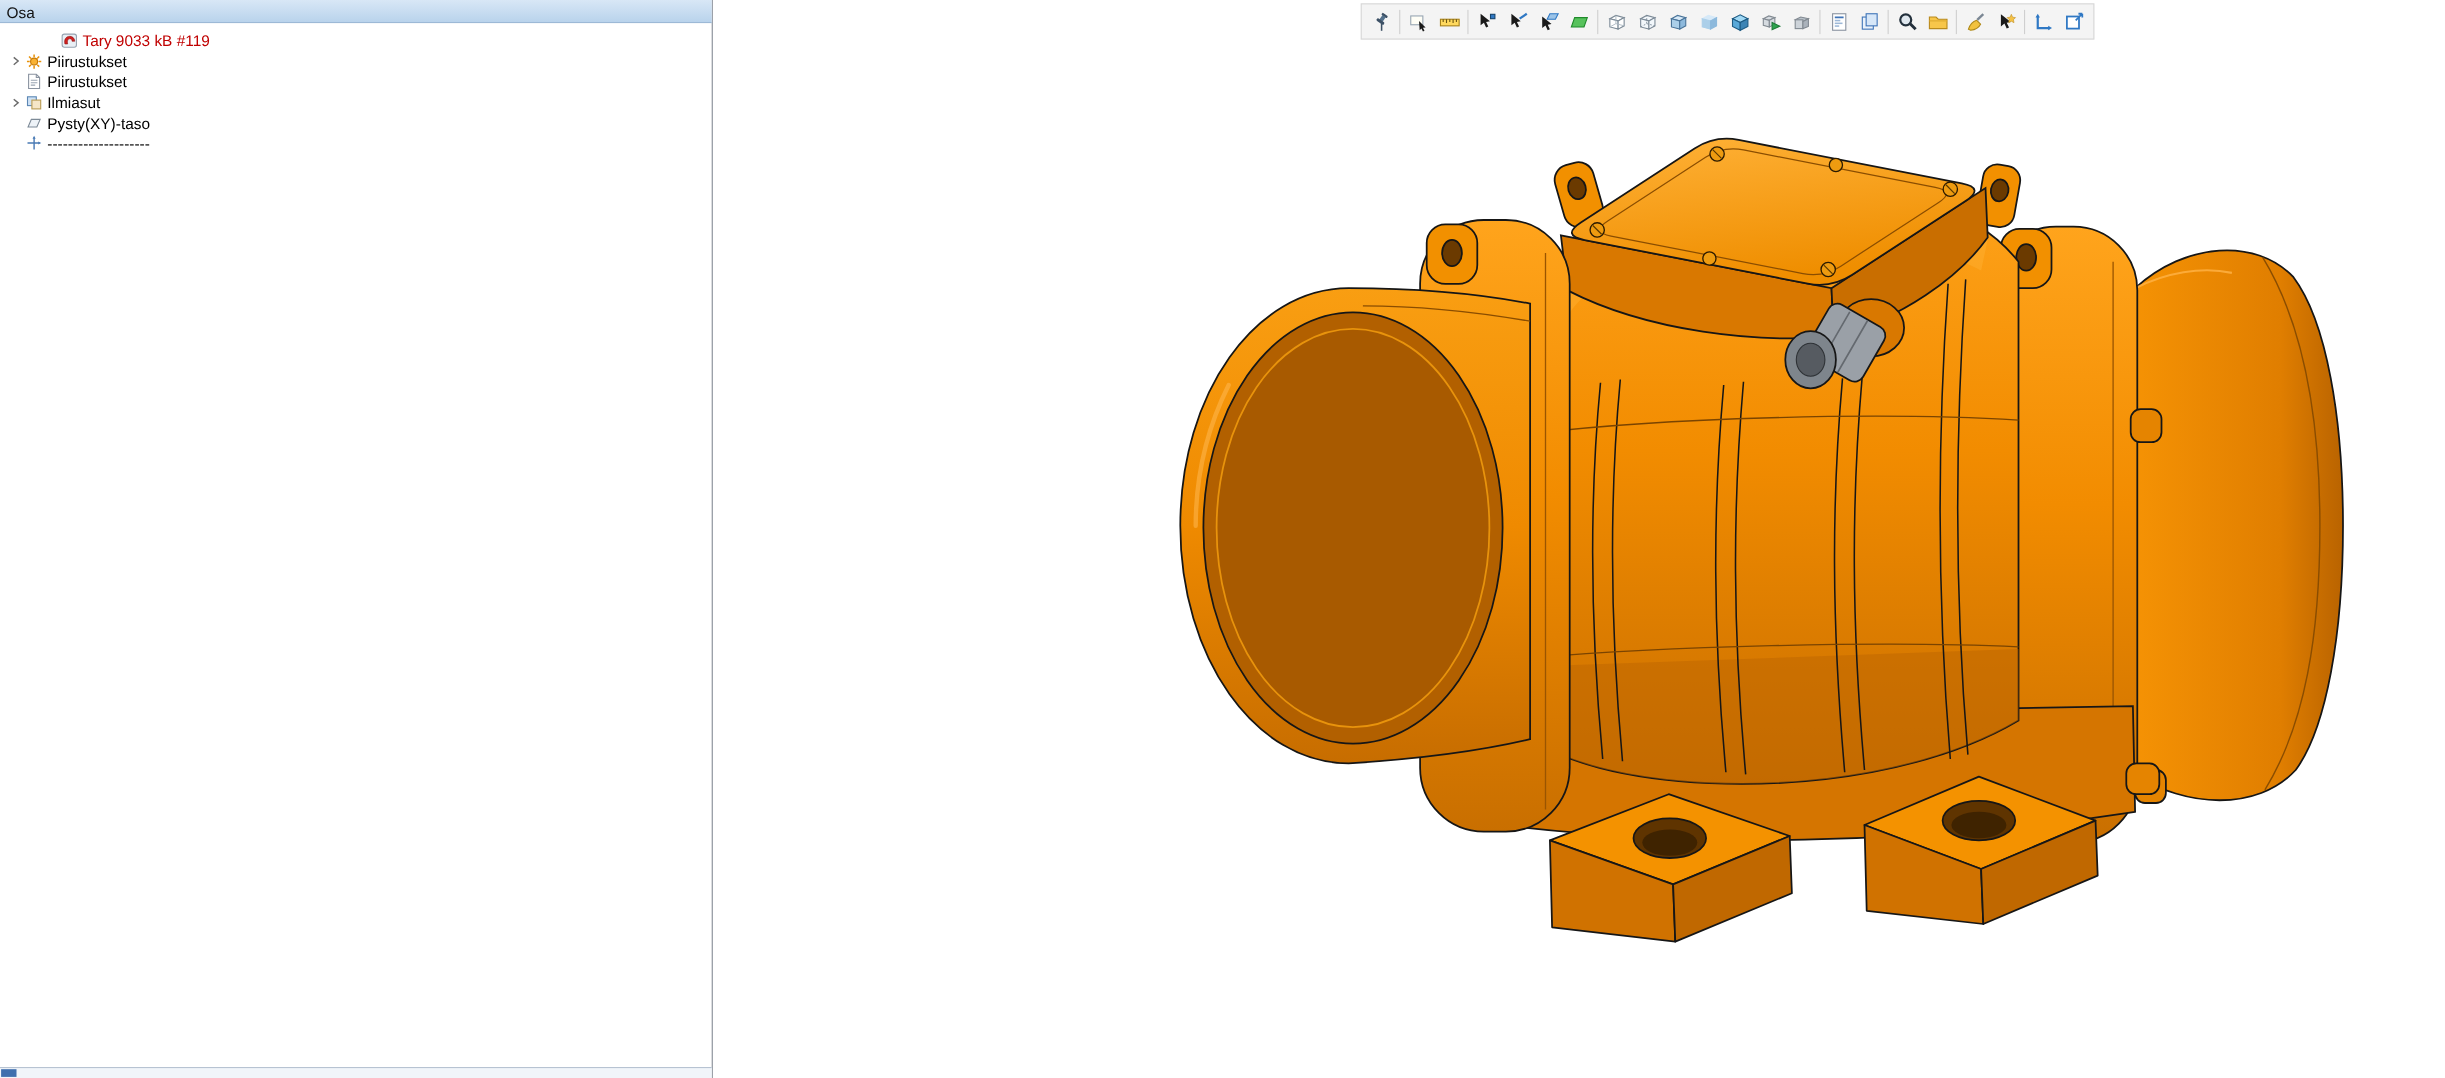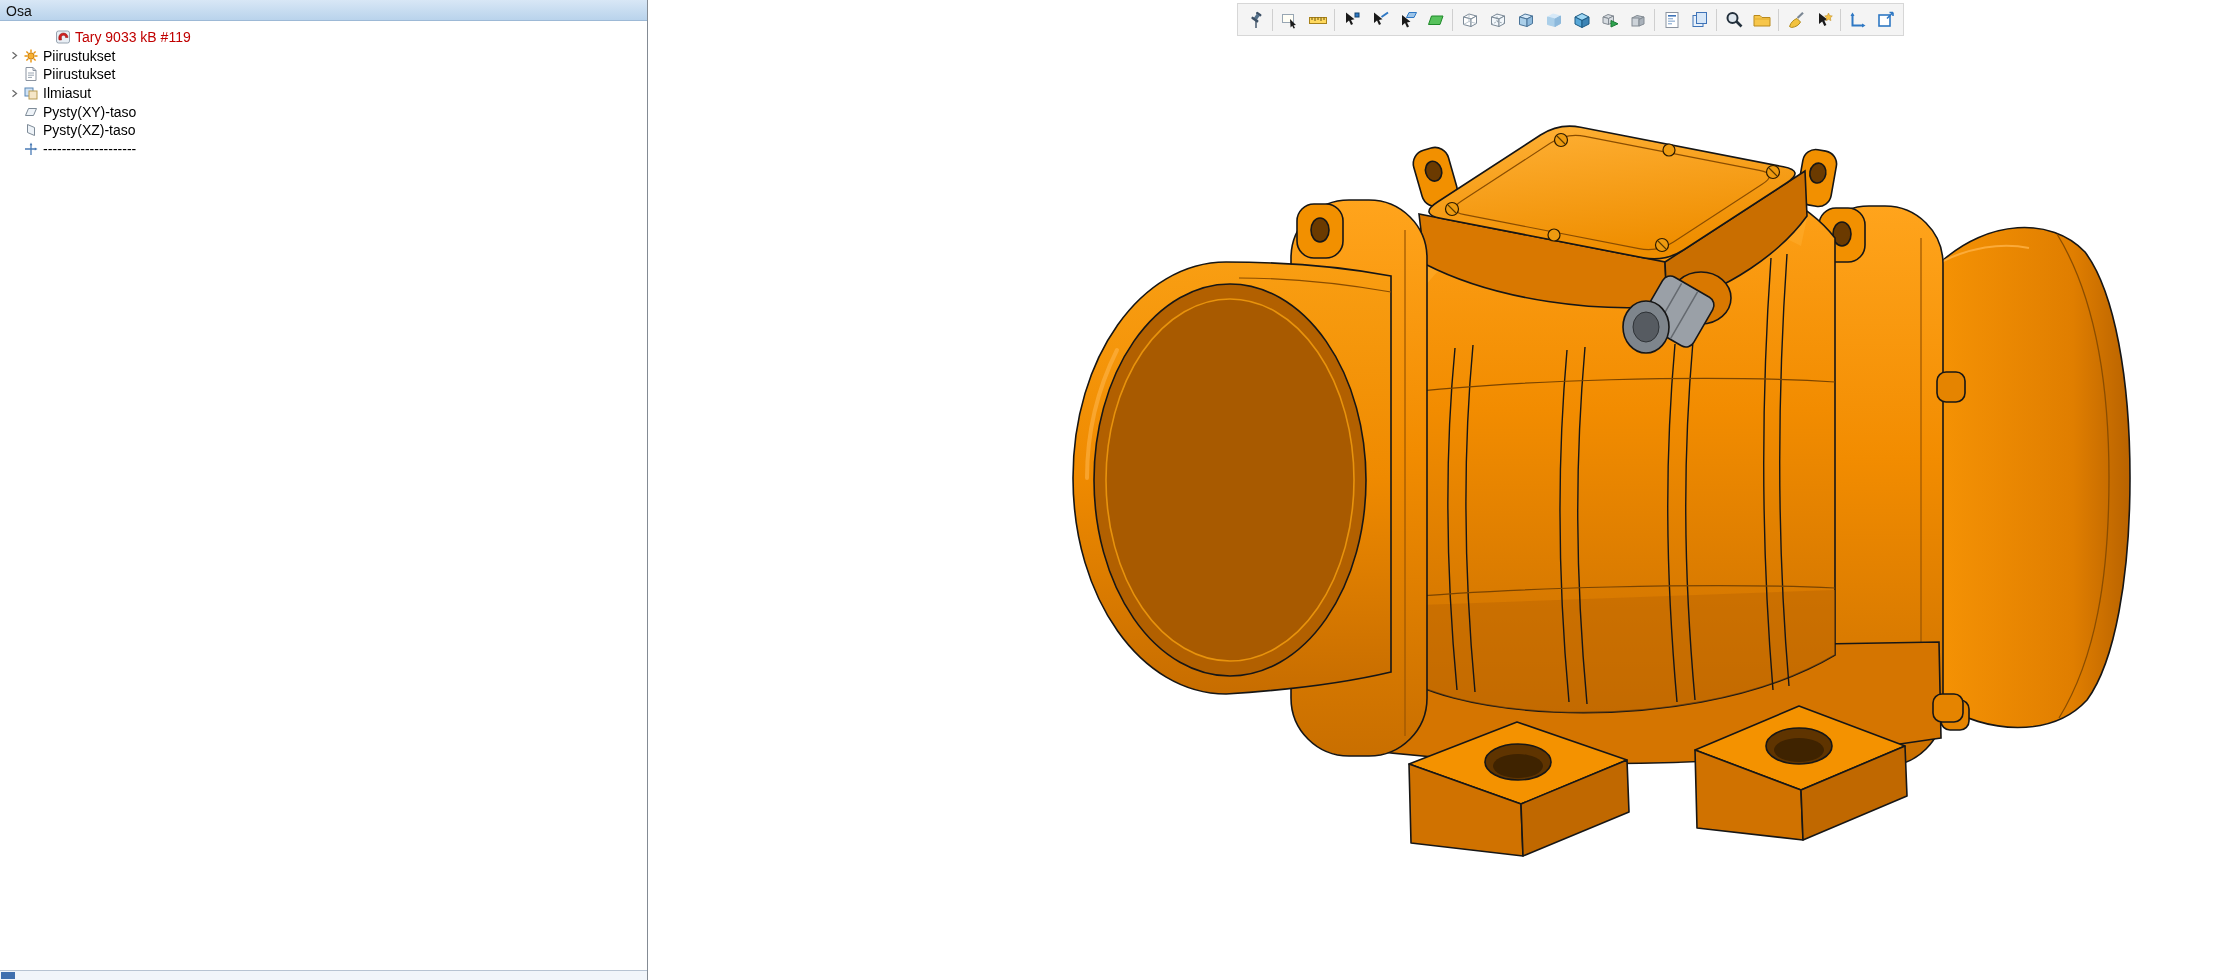"Pysty(XZ)-taso" div.tree-row { html: <div> <span></span> <span> <svg> <path></path> </svg> </span> <span>Pysty(XZ)-taso</span> </div> -> none }
